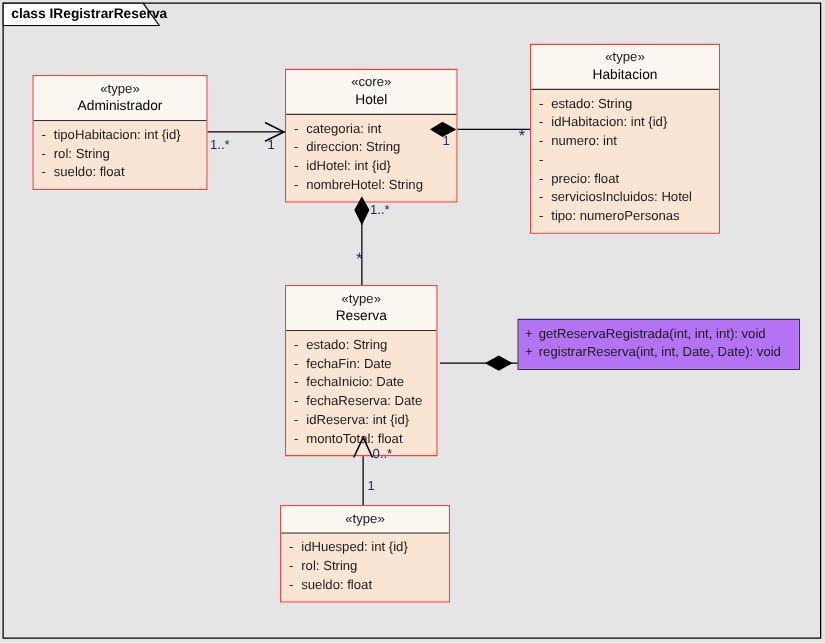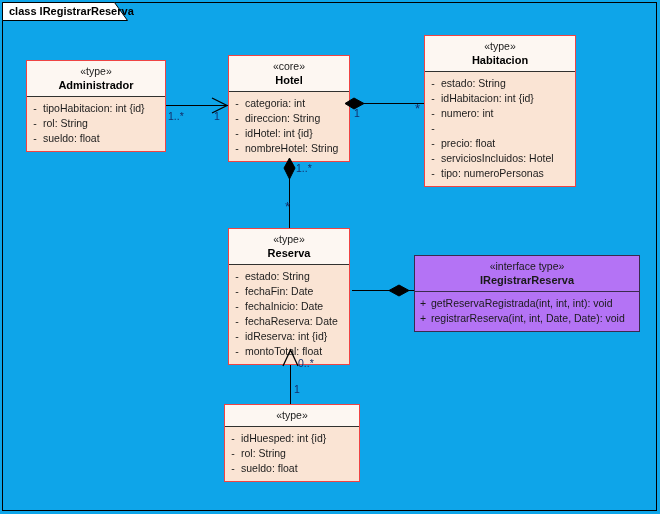"class IRegistrarReserva" #canvas { background: #0ea5e9 -> #e5e5e5 }
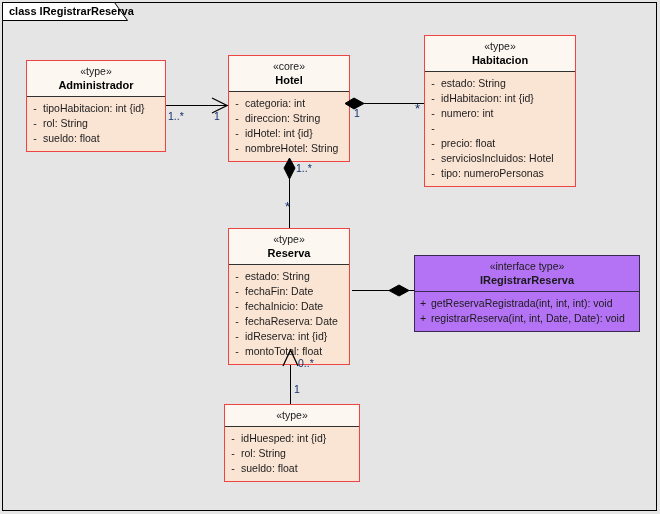"«core»" div.uml-class { width: 122px -> 138px }
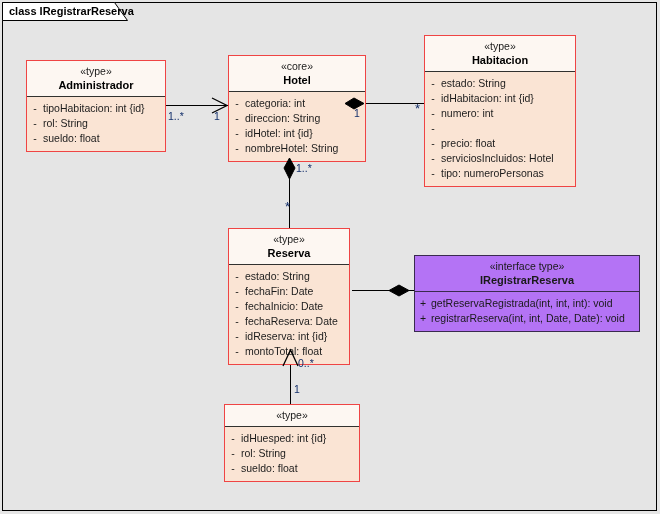"Habitacion" .uml-class .cname { font-weight: bold -> normal }
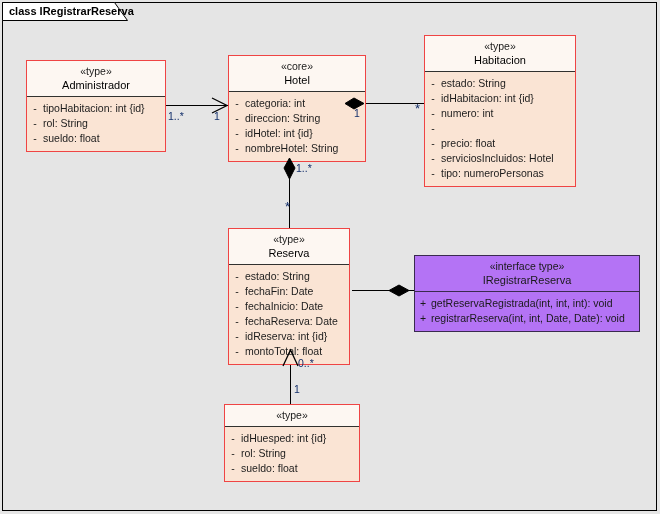"«interface type»" div.hdr { html: <div> <div>«interface type»</div> <div>IRegistrarReserva</div> </div> -> none }
